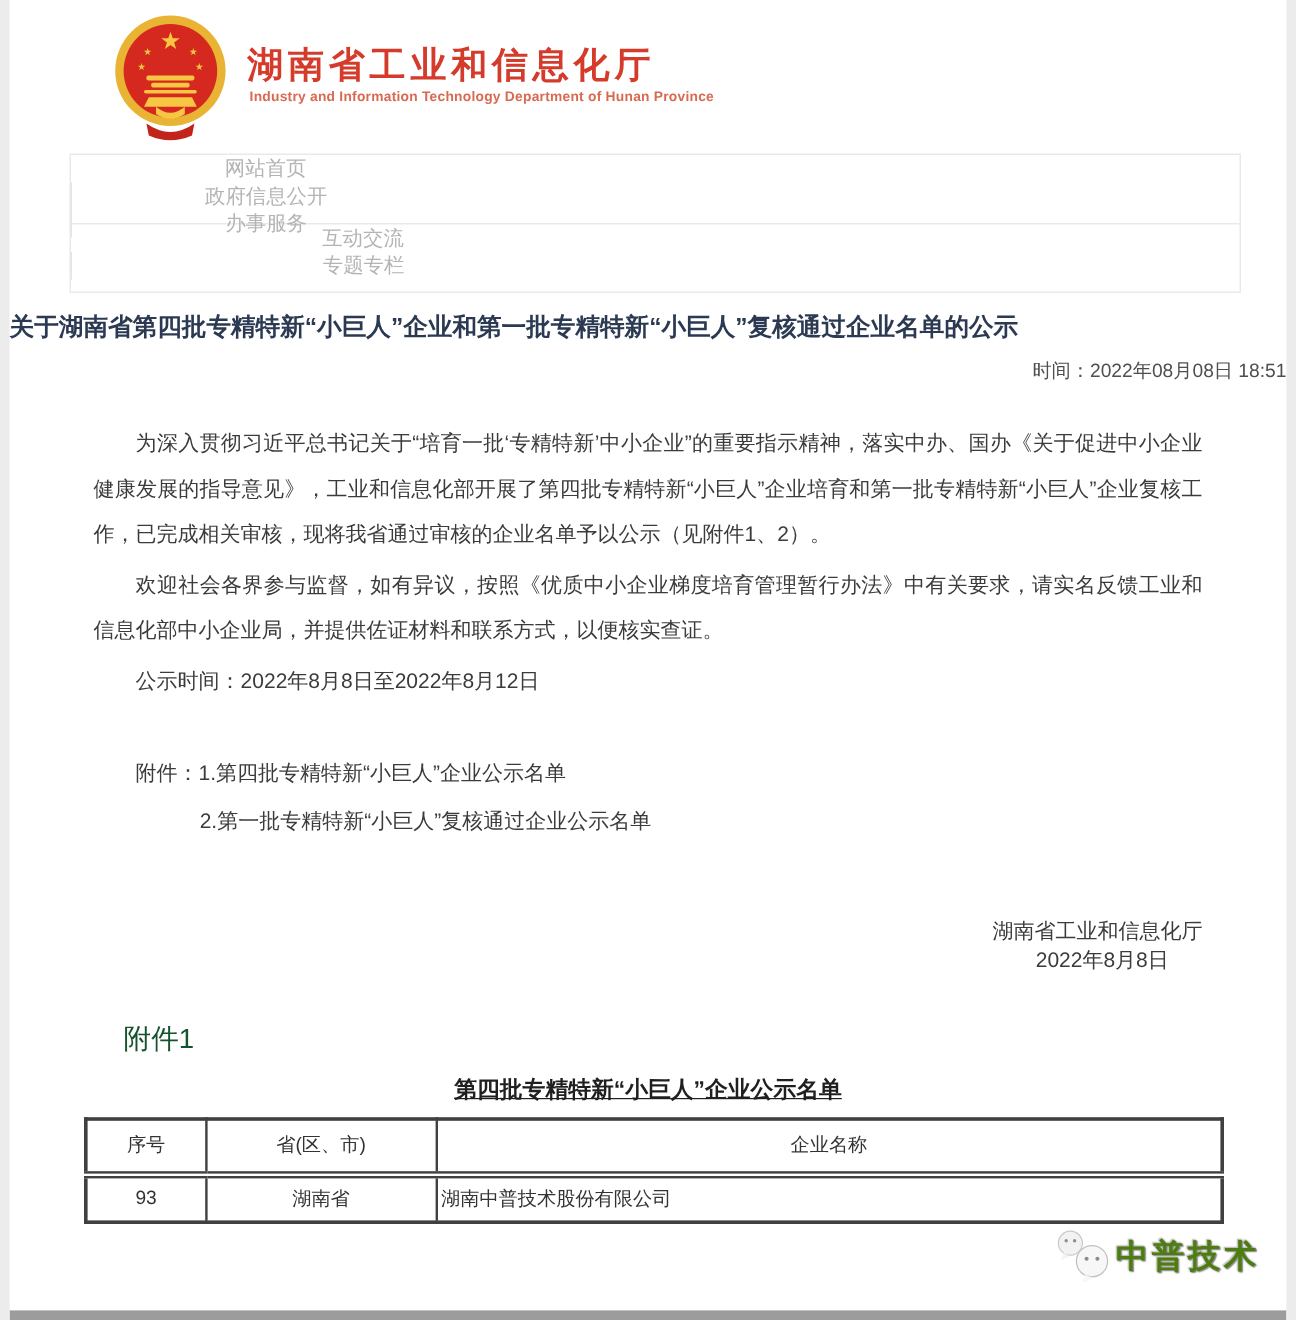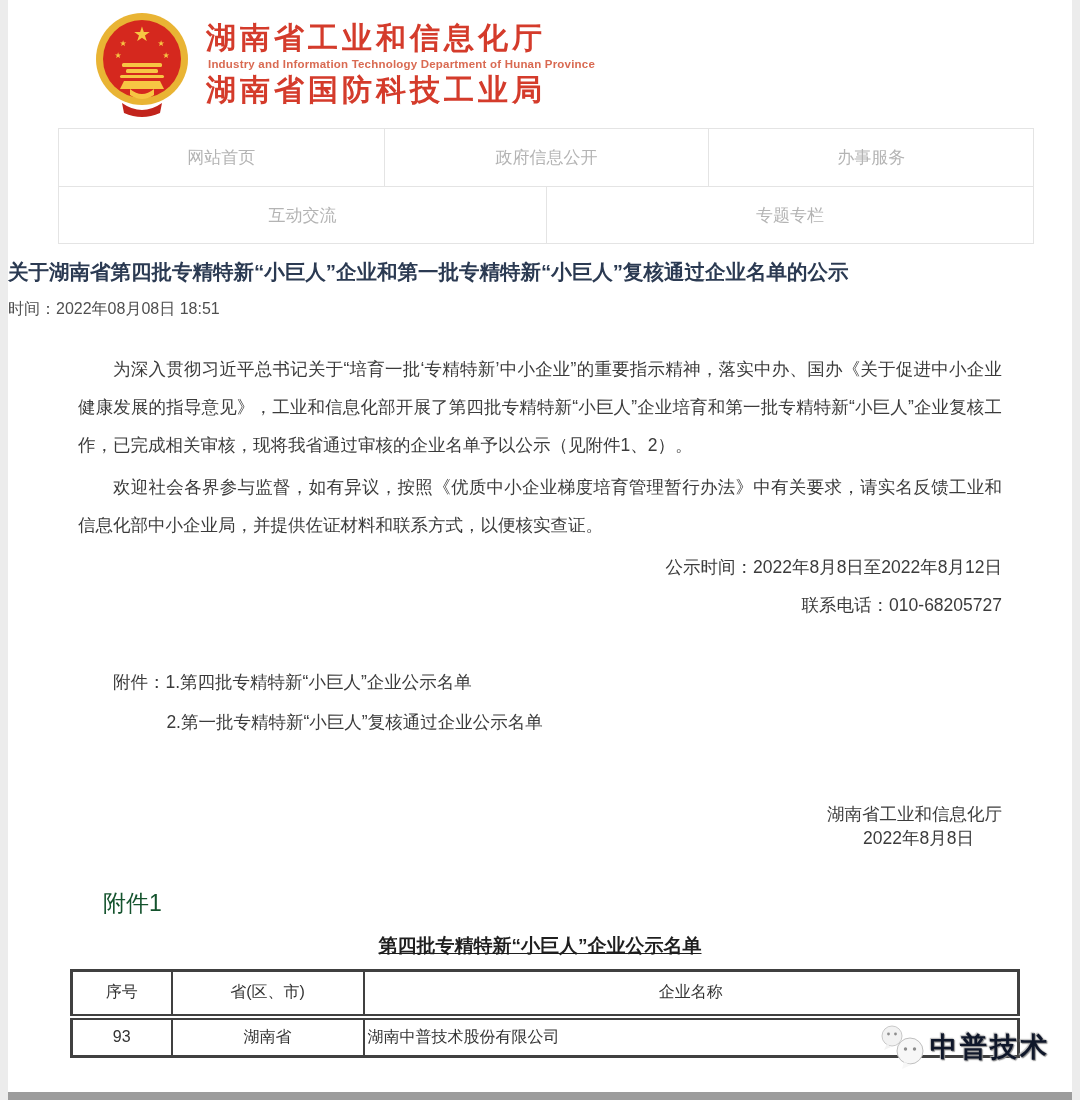"湖南省国防科技工业局" div.org-cn { html: <div>湖南省国防科技工业局</div> -> none }
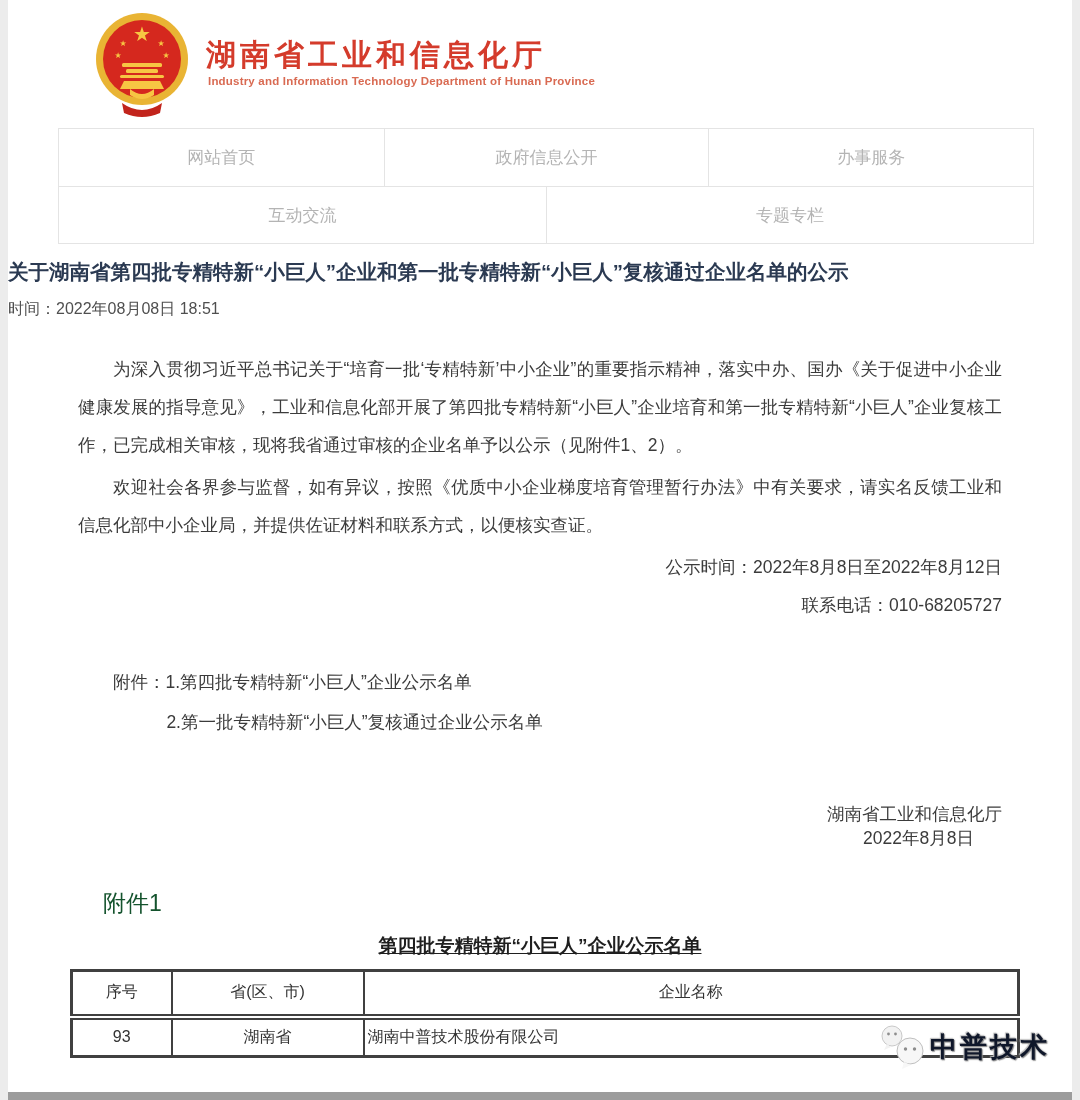"网站首页" .nav-row { flex-direction: none -> column }
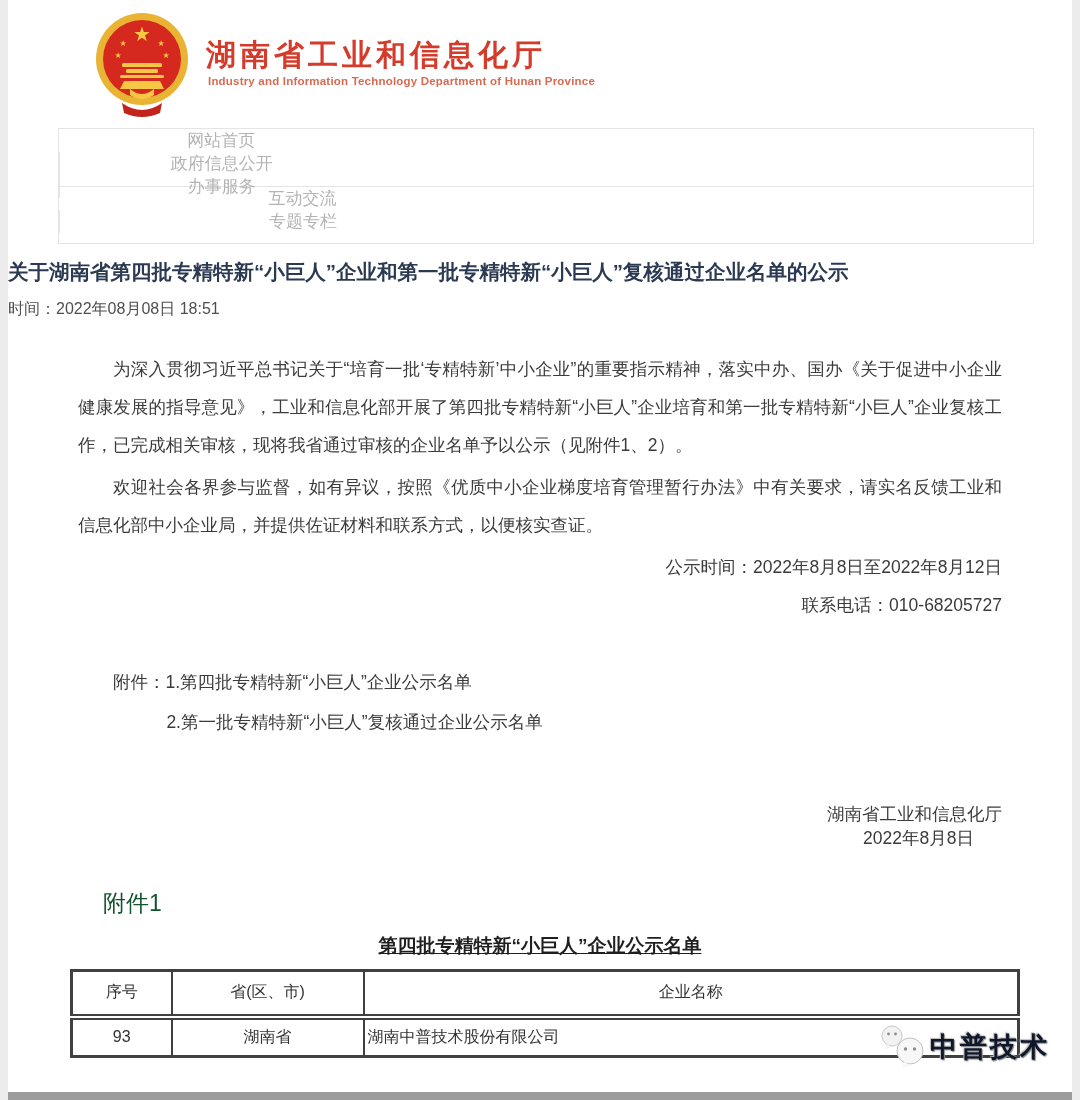"时间：2022年08月08日 18:51" .article-time { text-align: left -> right }
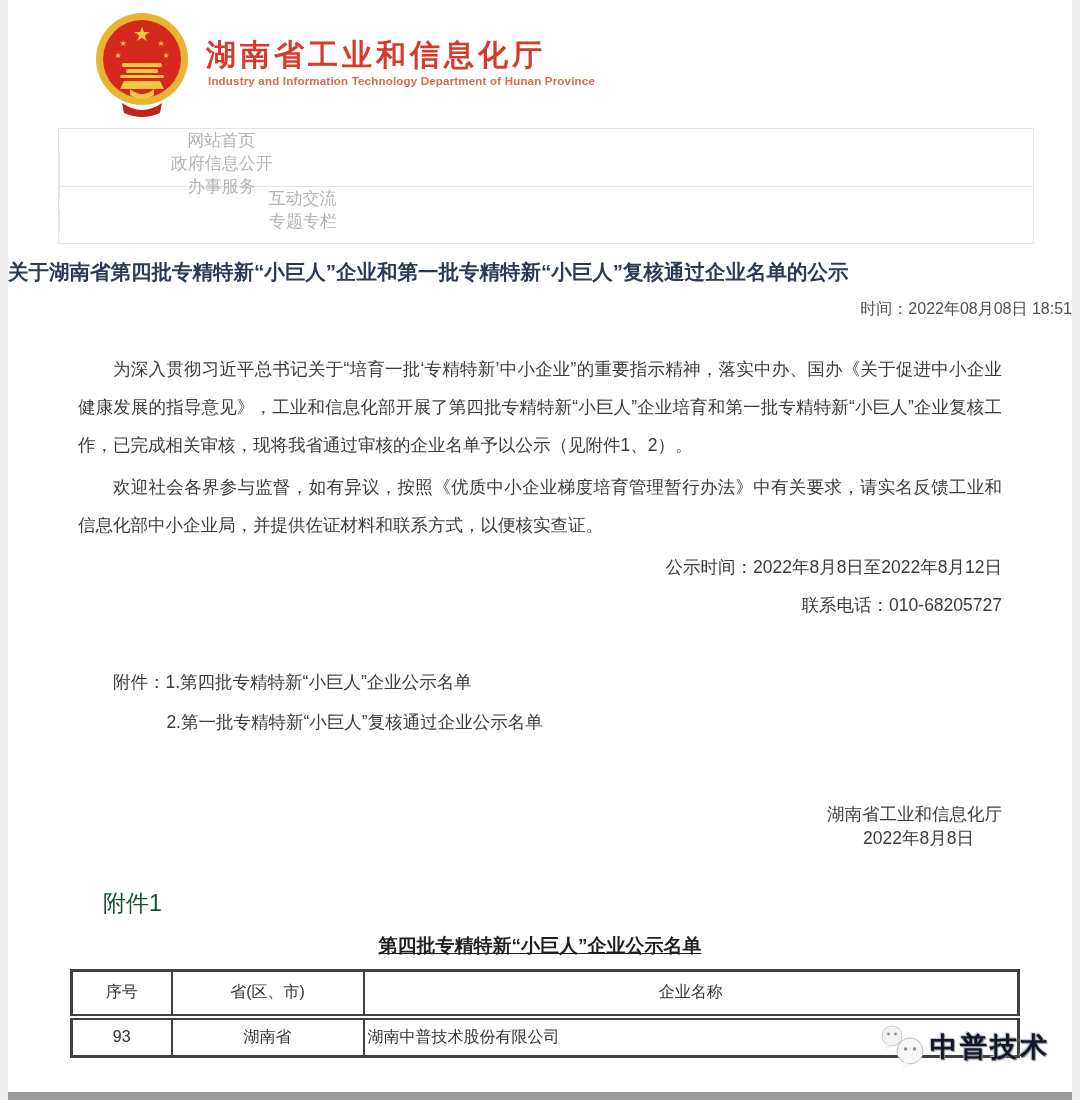"公示时间：2022年8月8日至2022年8月12日" .meta-line { text-align: right -> none }
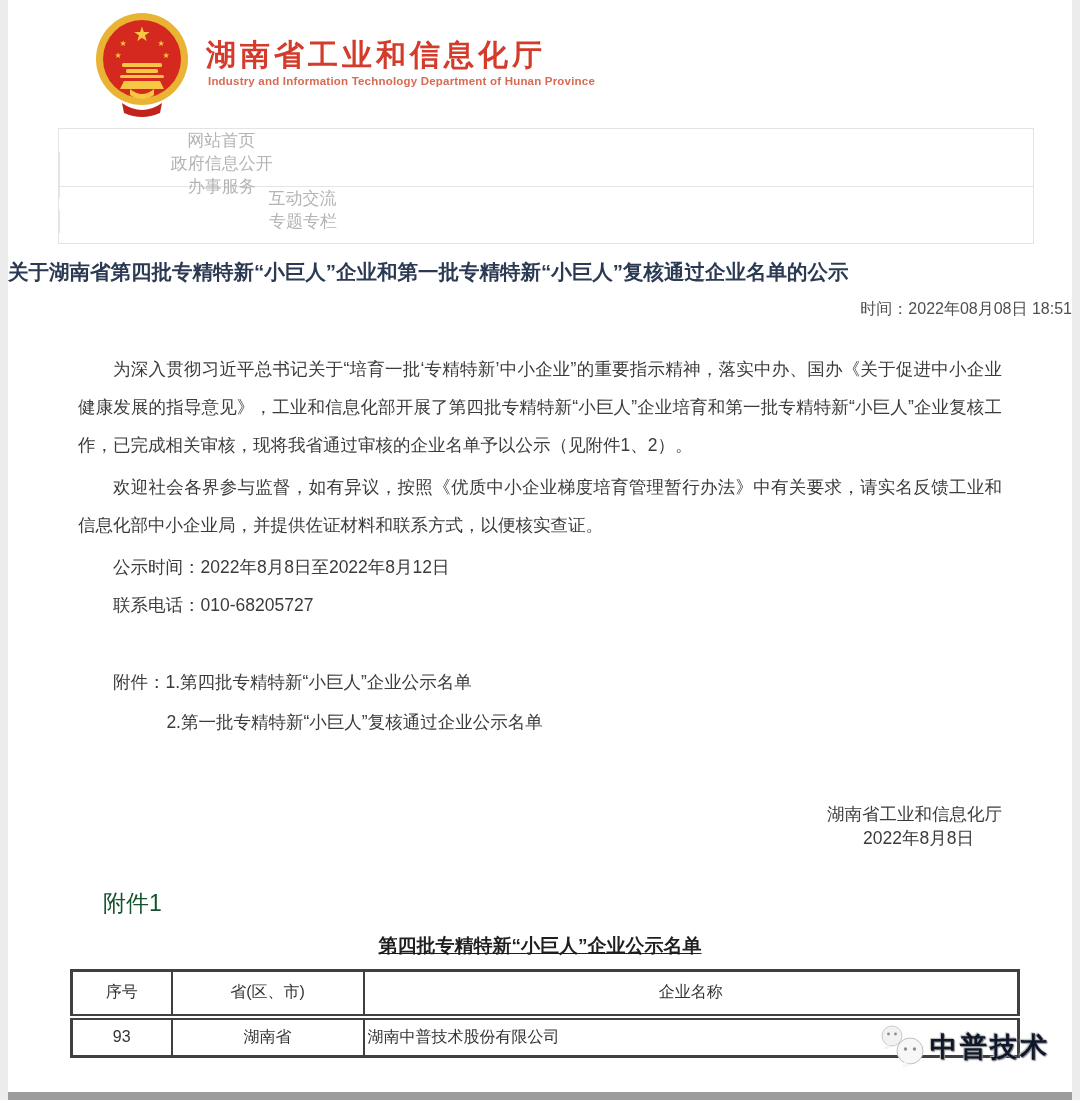"联系电话：010-68205727" div.meta-line { html: <div>联系电话：010-68205727</div> -> none }
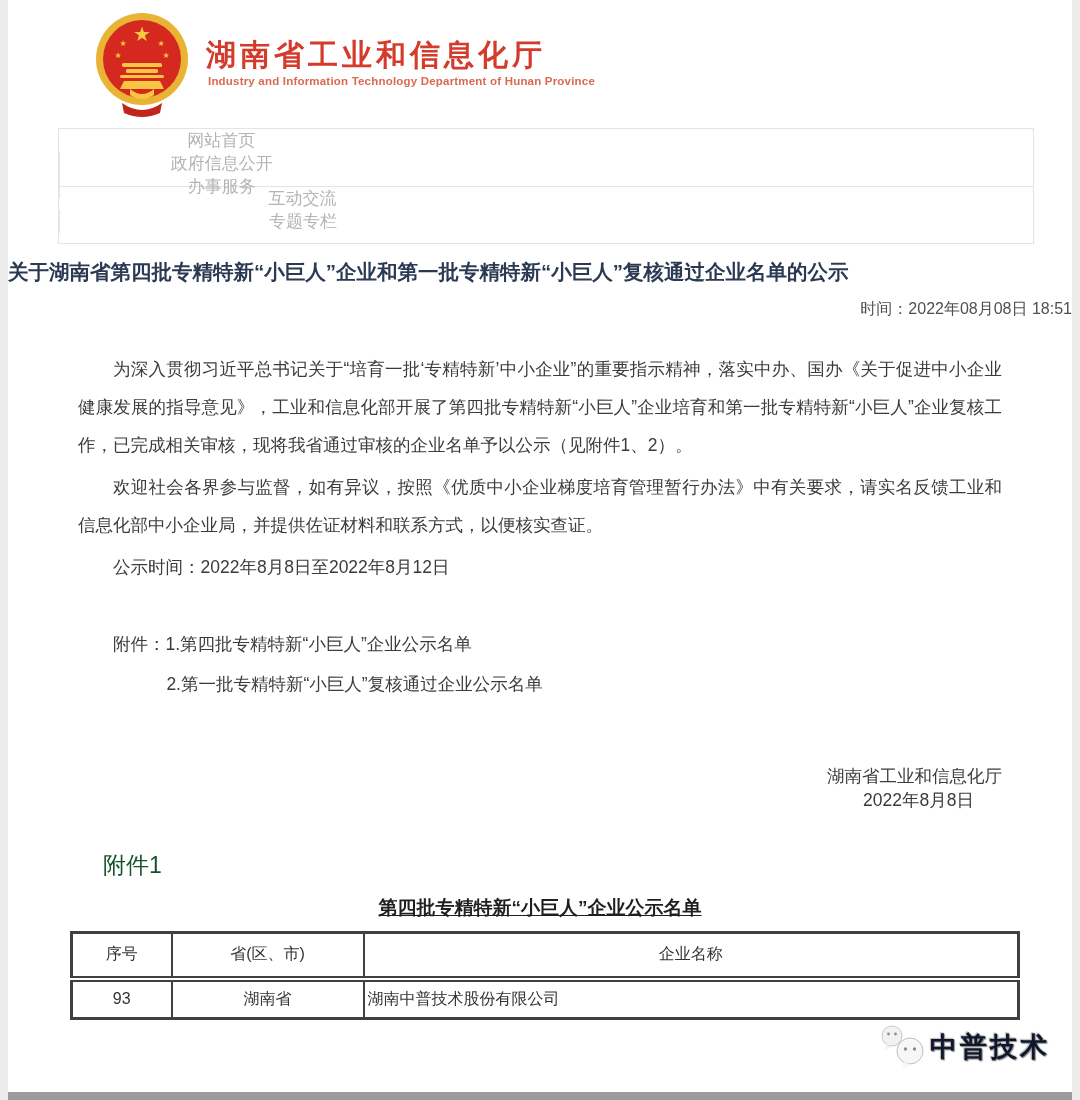"中普技术" .wm-text { color: #0f172a -> #4d7c0f }
